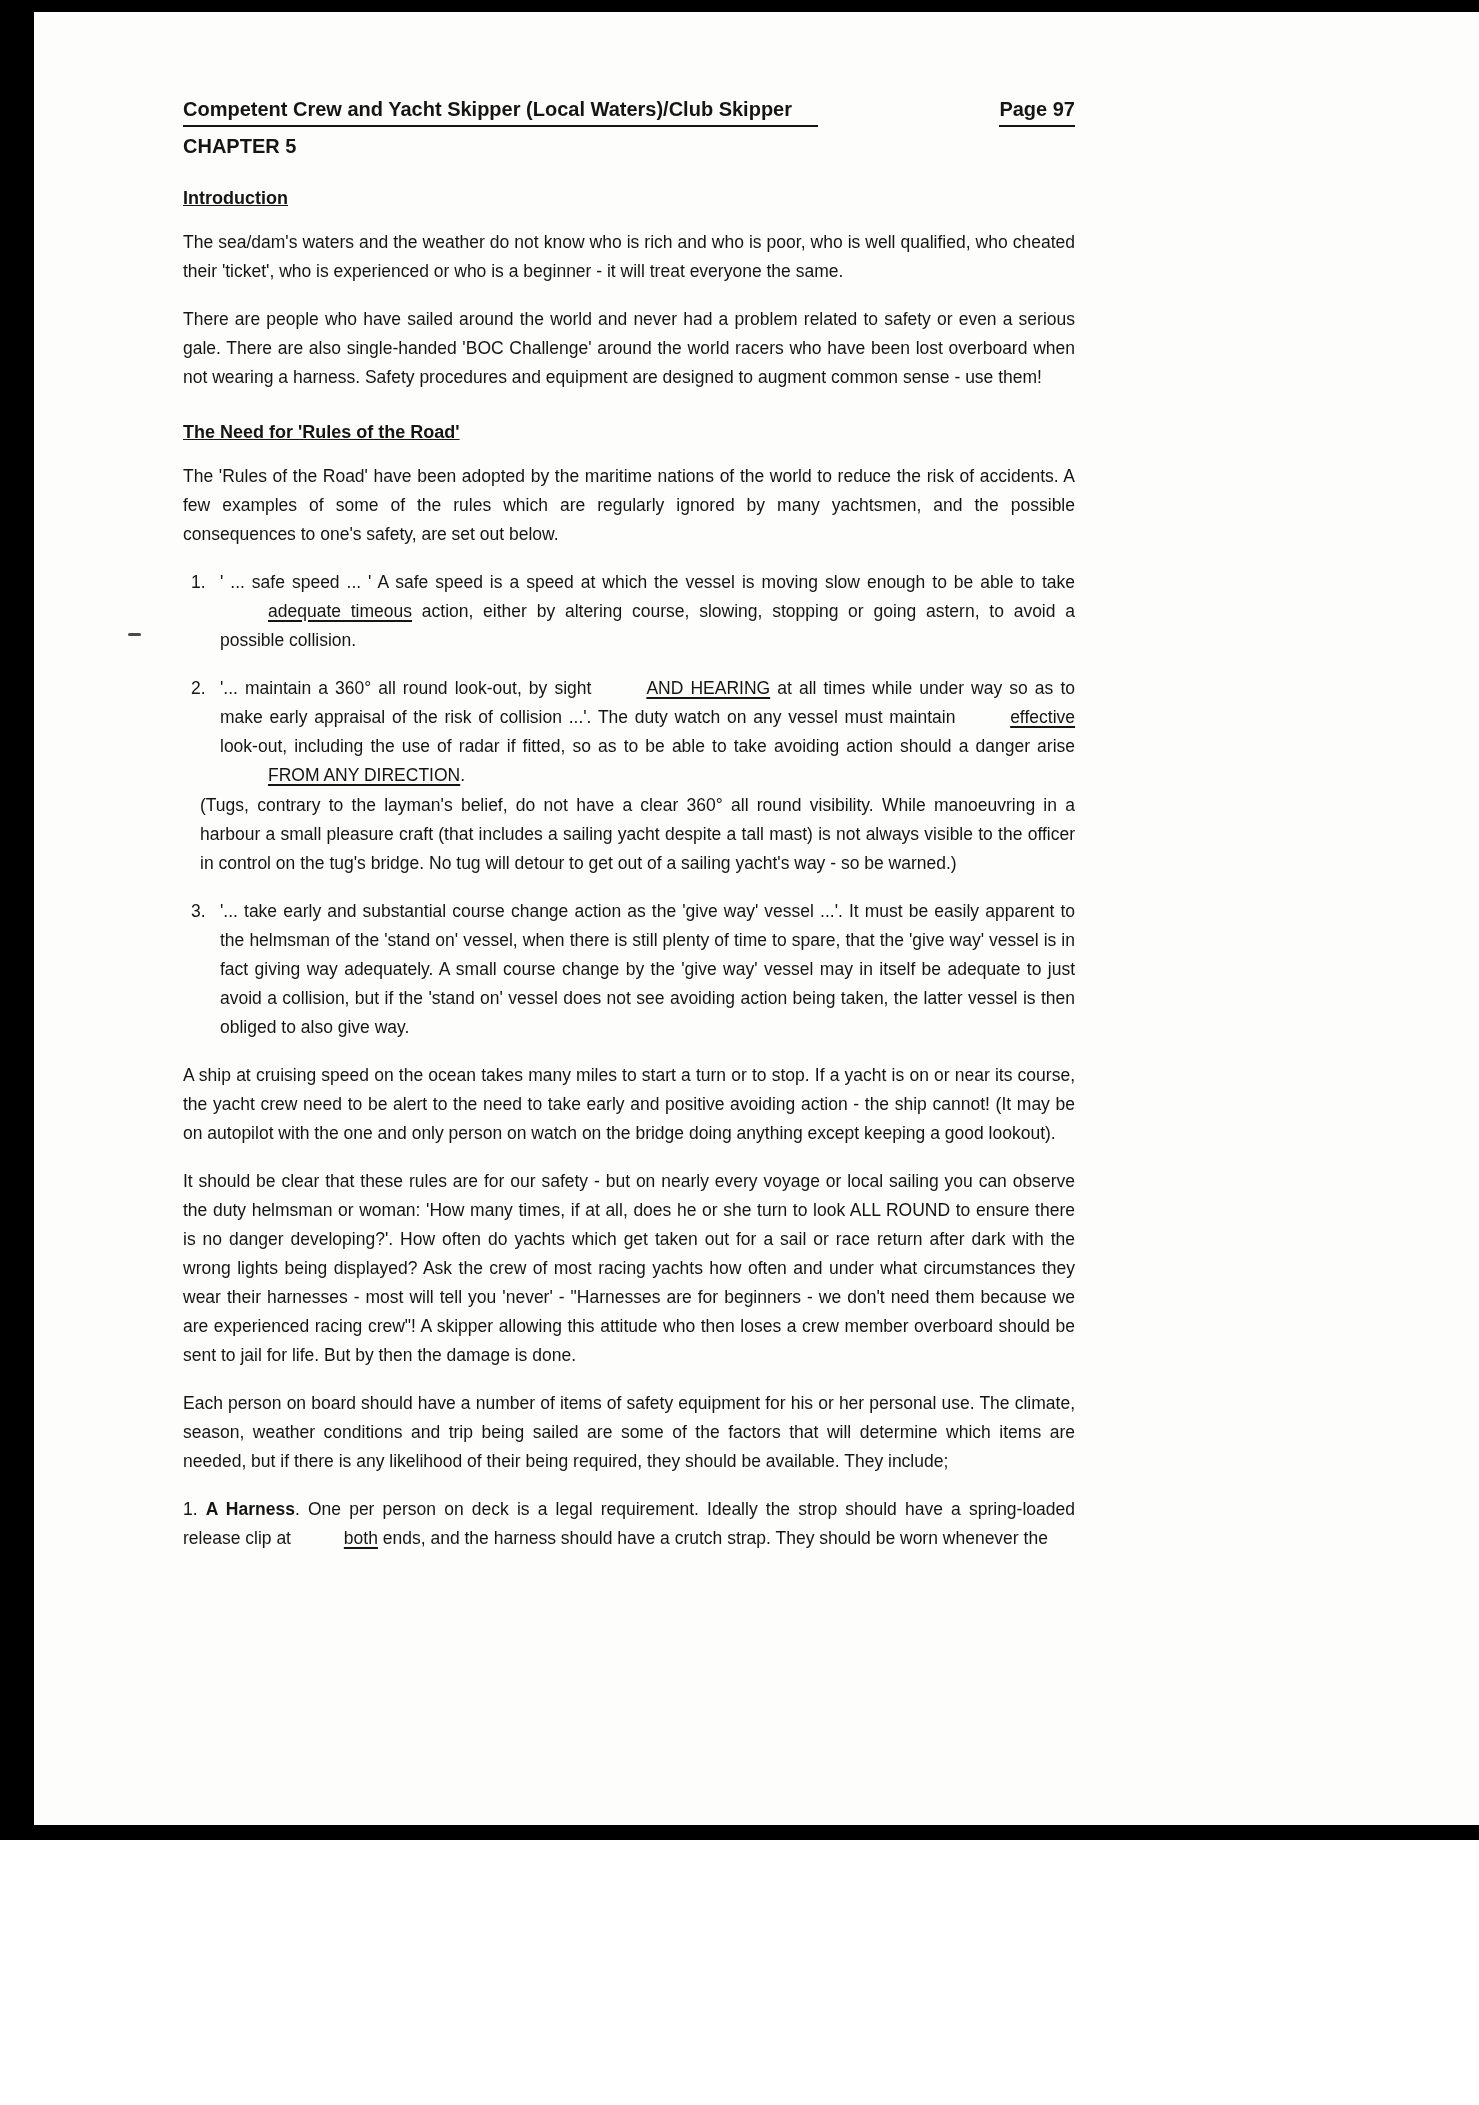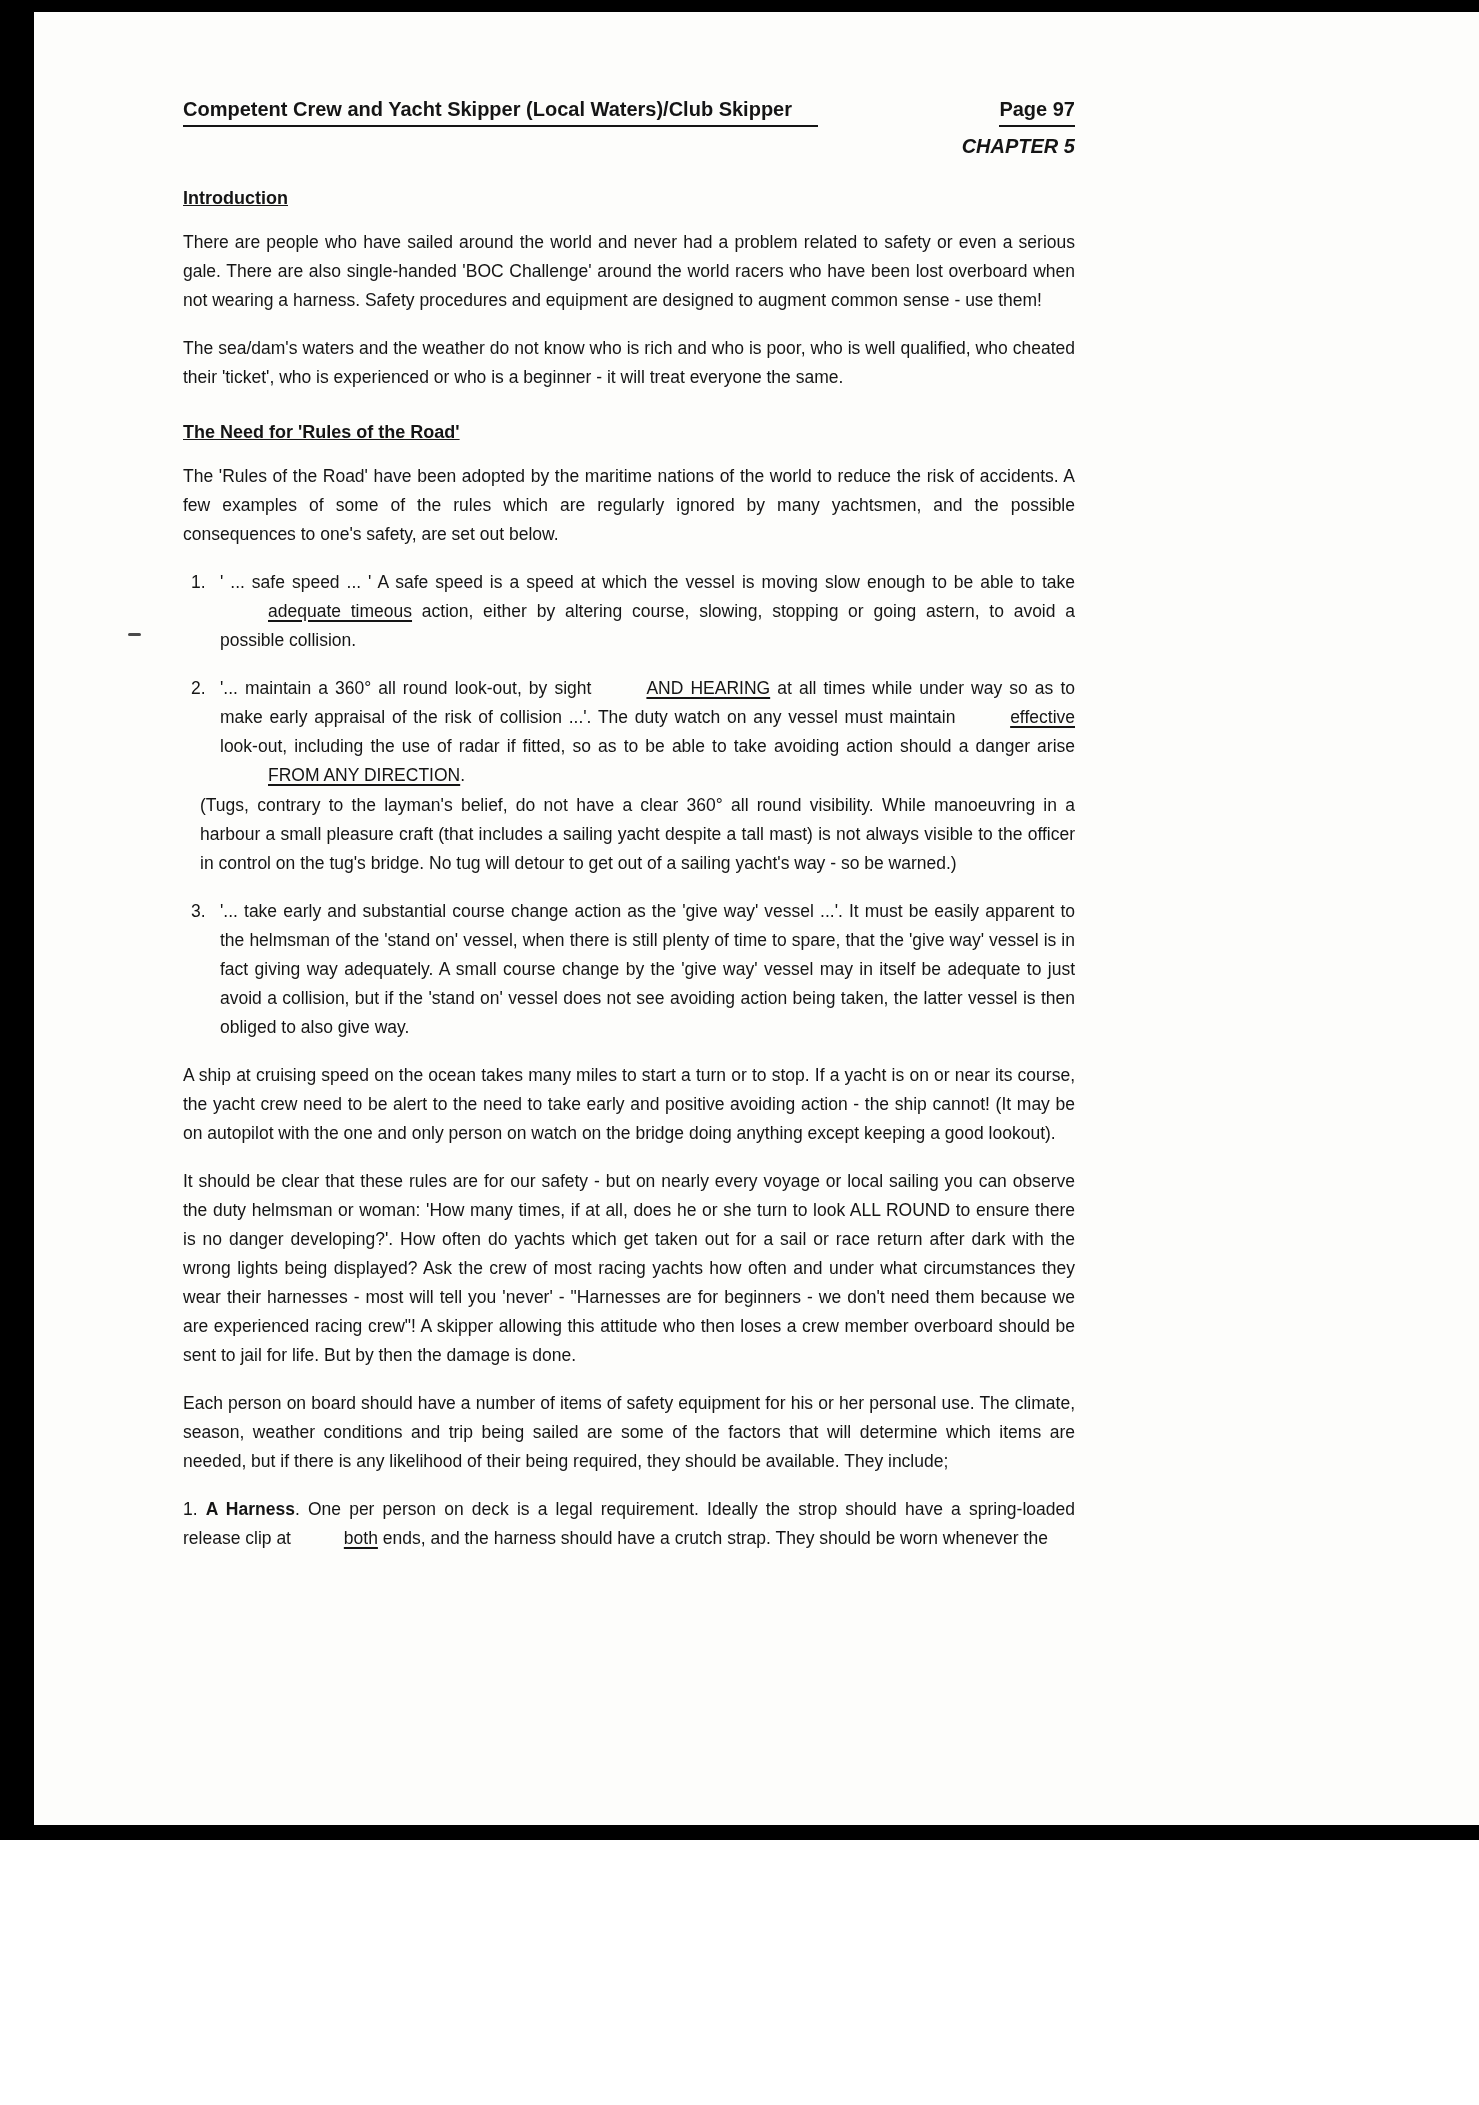"CHAPTER 5" .chapter { font-style: italic -> none; text-align: right -> left }
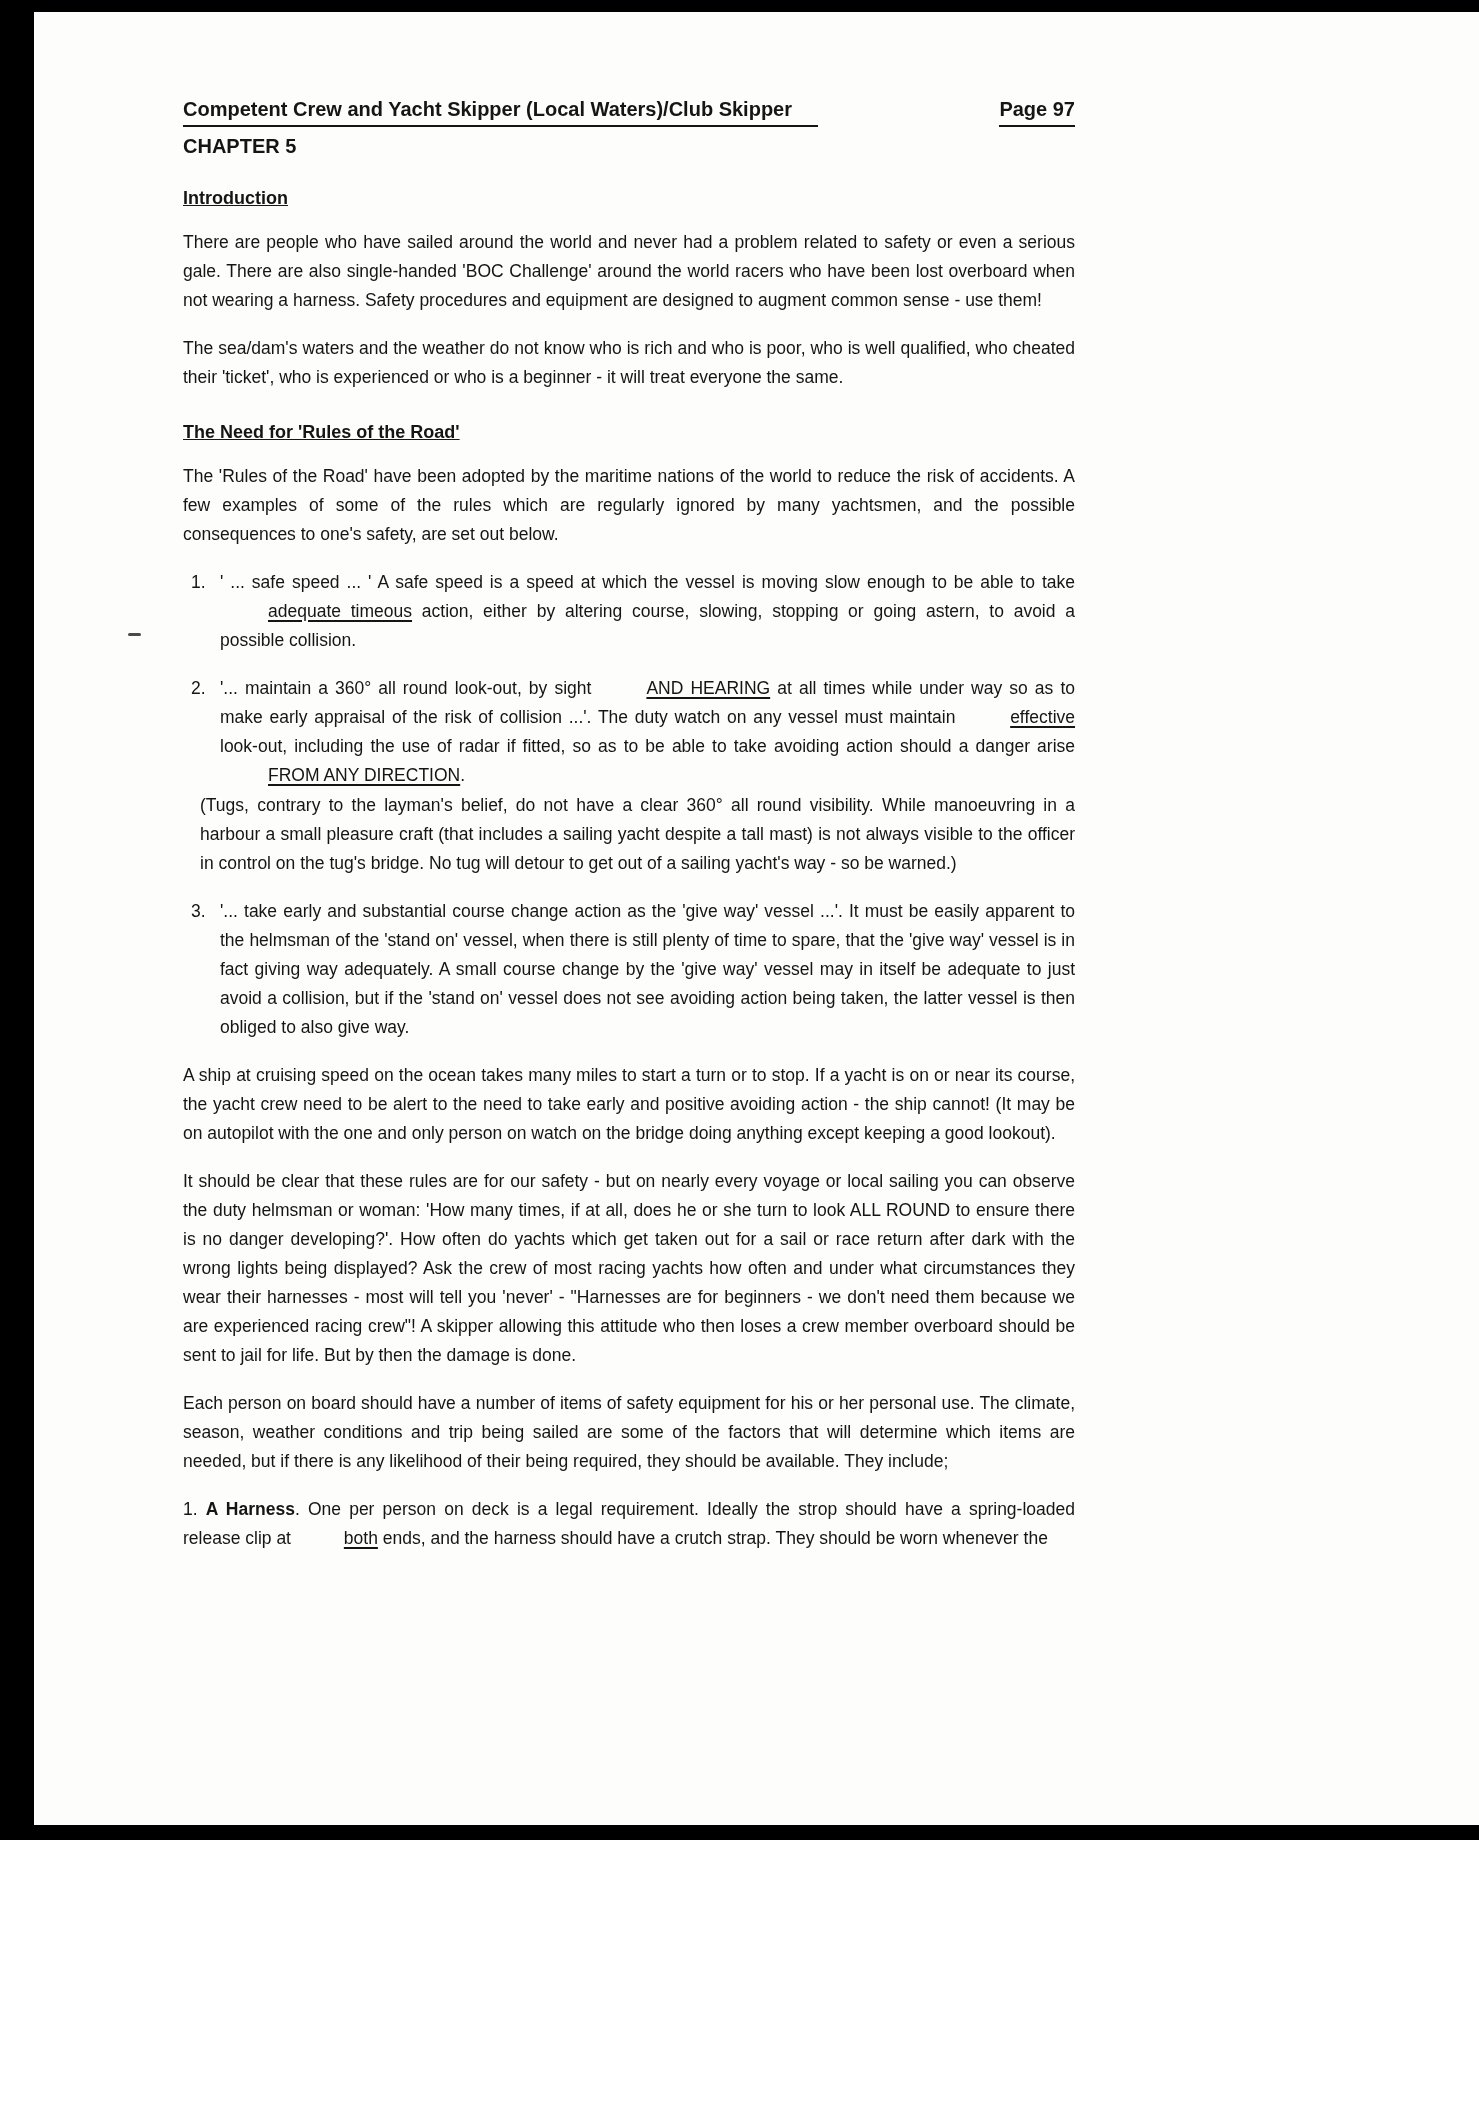"There are people who have" p.para { order: before "The sea/dam's waters and the" -> after "The sea/dam's waters and the" }
